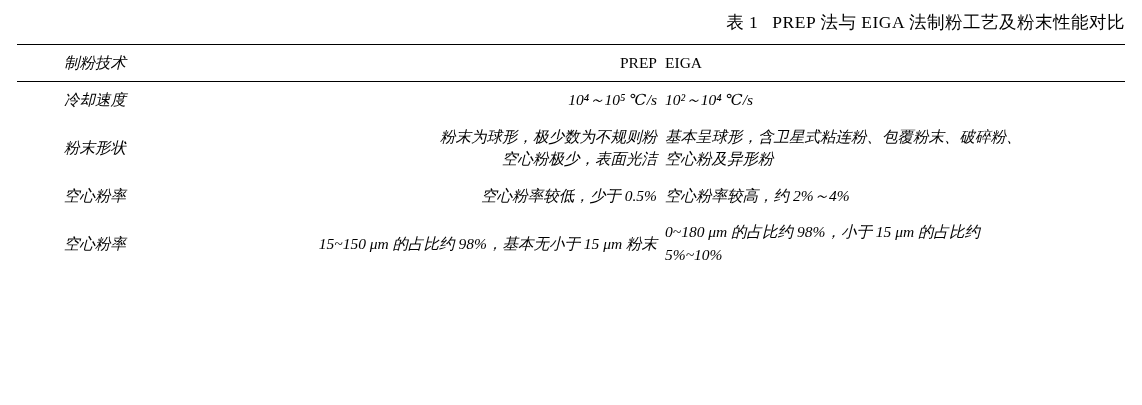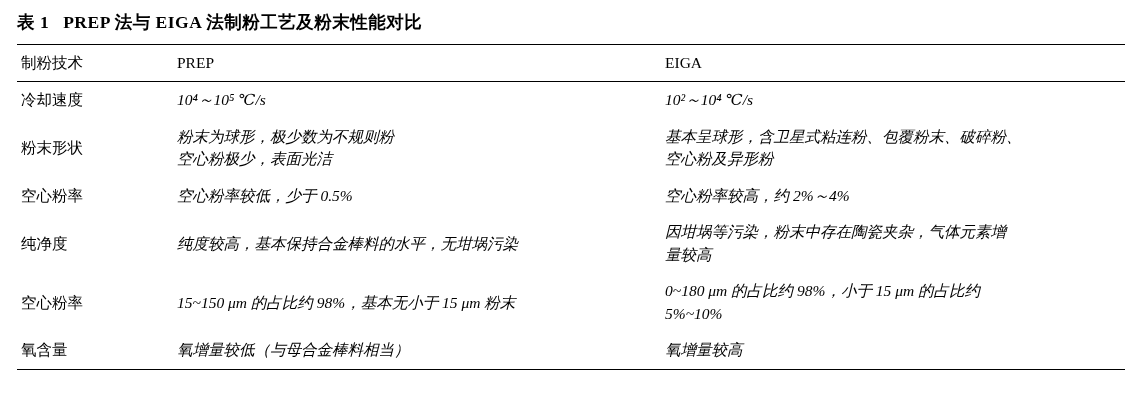"表 1 PREP 法与 EIGA" .caption { font-weight: bold -> normal; text-align: left -> right }
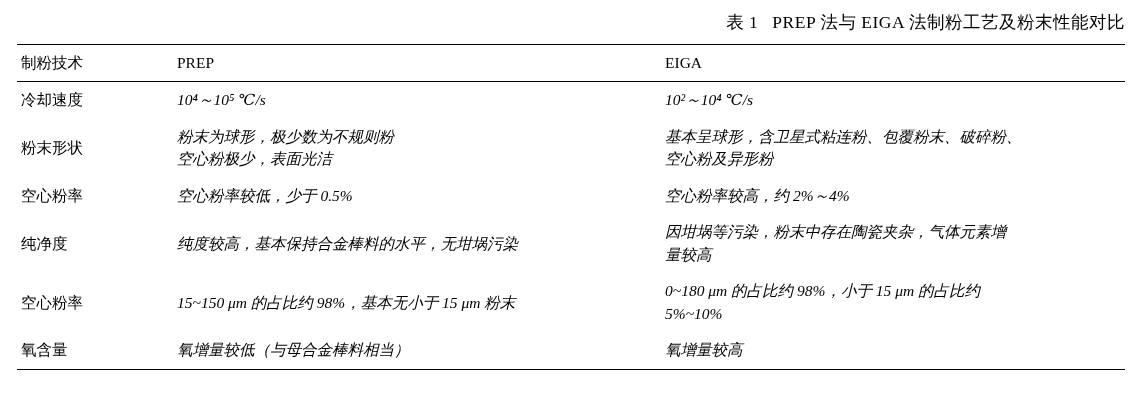"制粉技术" .col-label { font-style: none -> italic; text-align: left -> center }
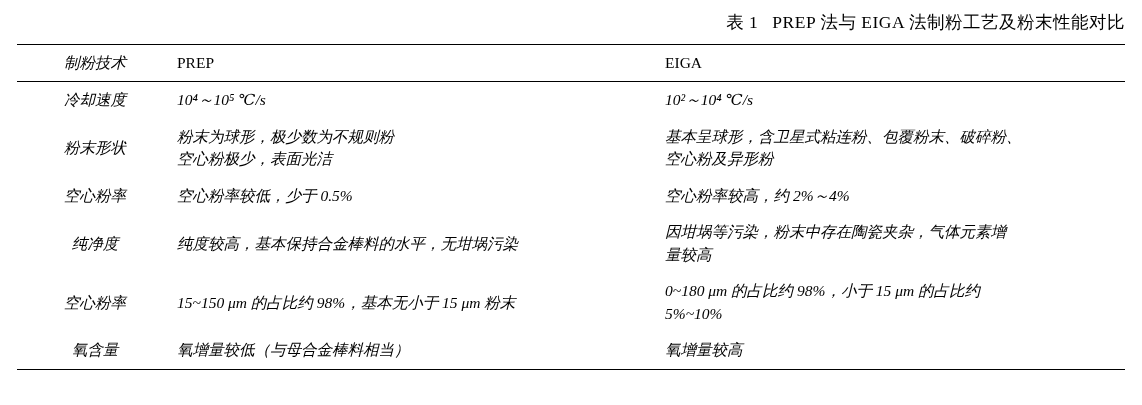"PREP" .col-prep { text-align: left -> right }
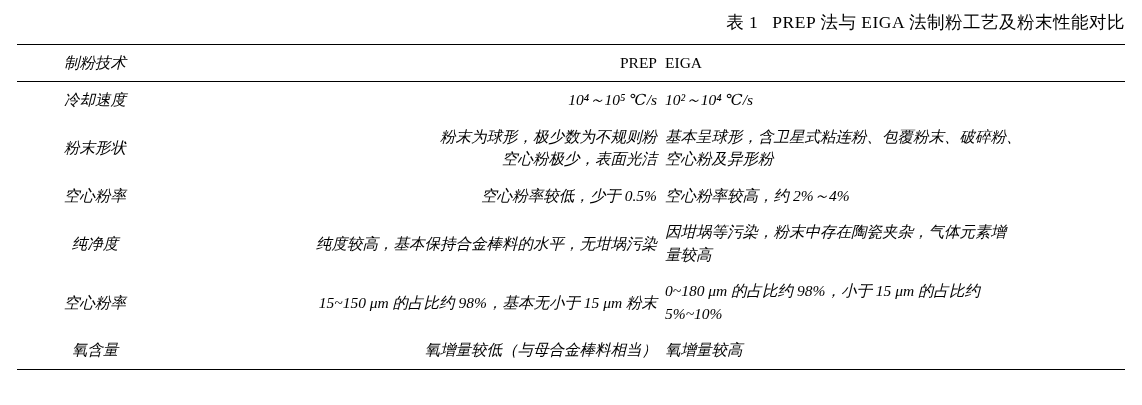"纯净度" tr { html: <tr> <td>纯净度</td> <td> <span>纯度较高，基本保持合金棒料的水平，无坩埚污染</span> </td> <td> <span>因坩埚等污染，粉末中存在陶瓷夹杂，气体元素增</span> <span>量较高</span> </td> </tr> -> none }
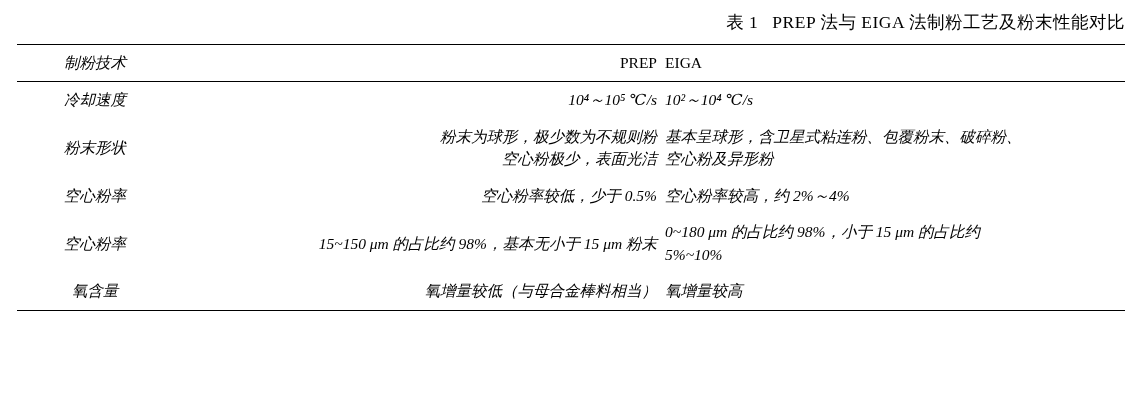"氧含量" tr.rule-bottom { html: <tr> <td>氧含量</td> <td> <span>氧增量较低（与母合金棒料相当）</span> </td> <td> <span>氧增量较高</span> </td> </tr> -> none }
